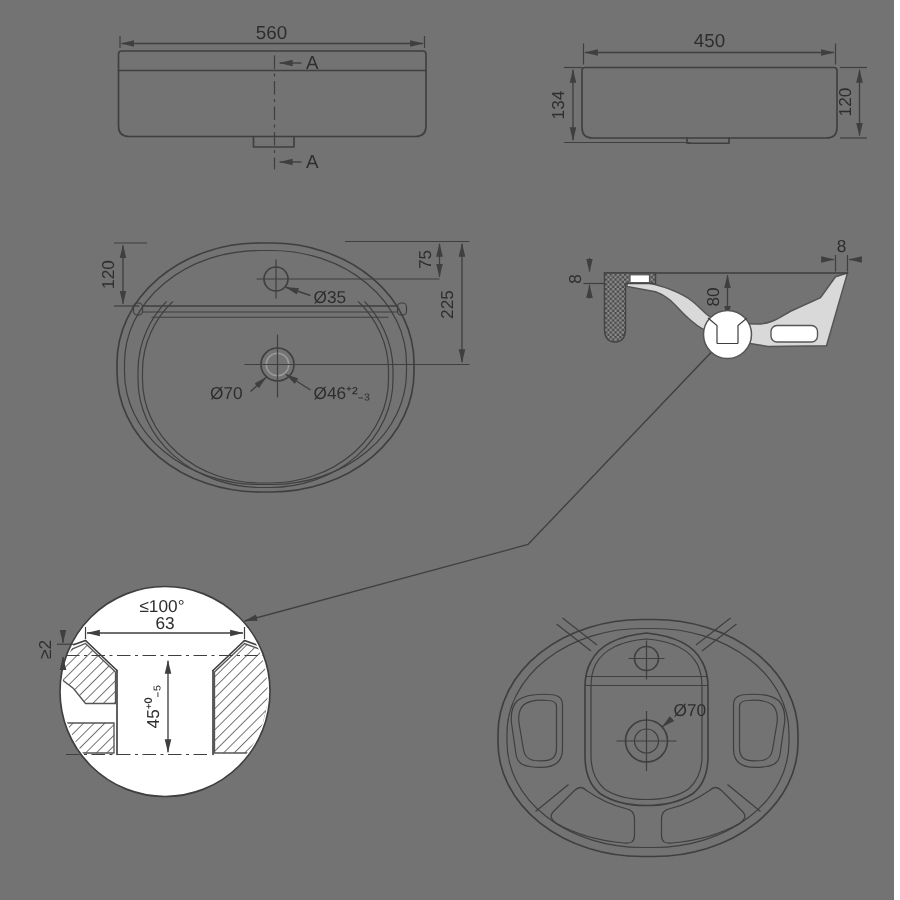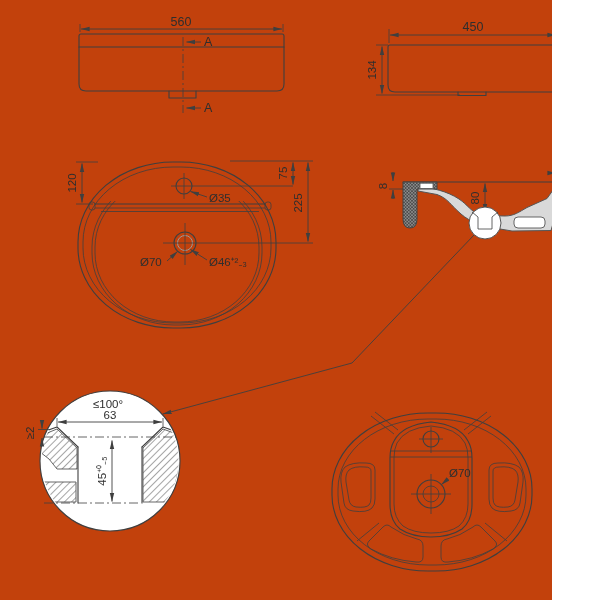"560" .canvas { background: #c2410c -> #737373; width: 552px -> 596px }
